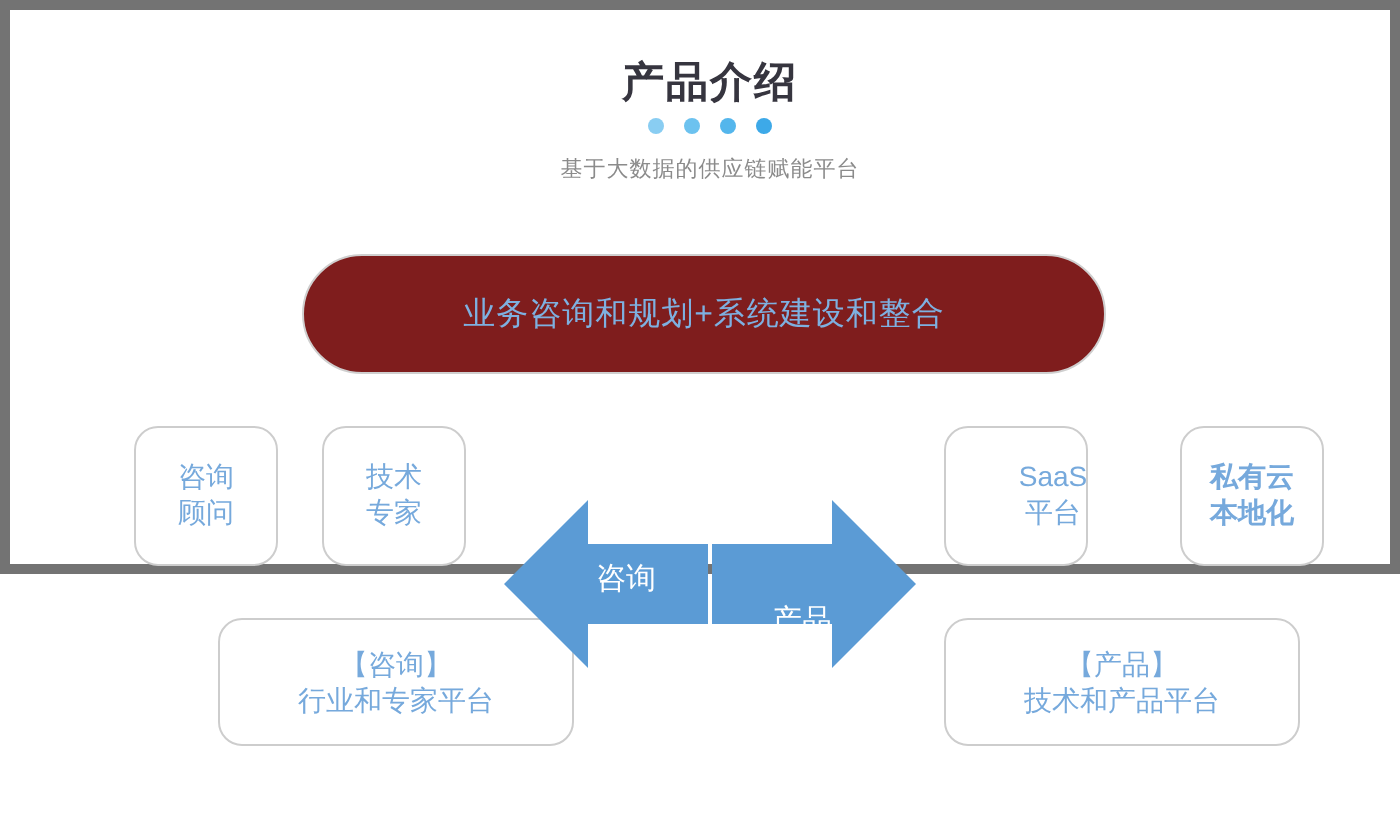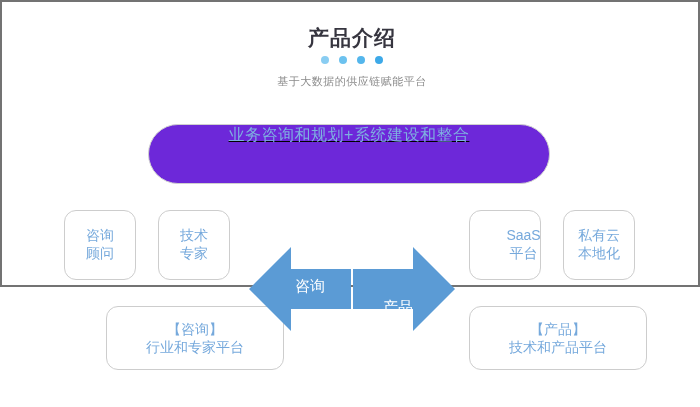"产品介绍" #slide { border: 2px solid #737373 -> 5px solid #737373 }
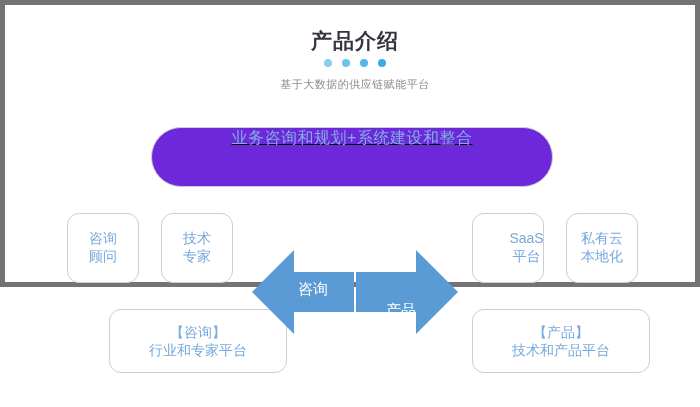"业务咨询和规划+系统建设和整合" .pill { align-items: none -> center; background: #6d28d9 -> #7f1d1d; text-decoration: underline -> none }
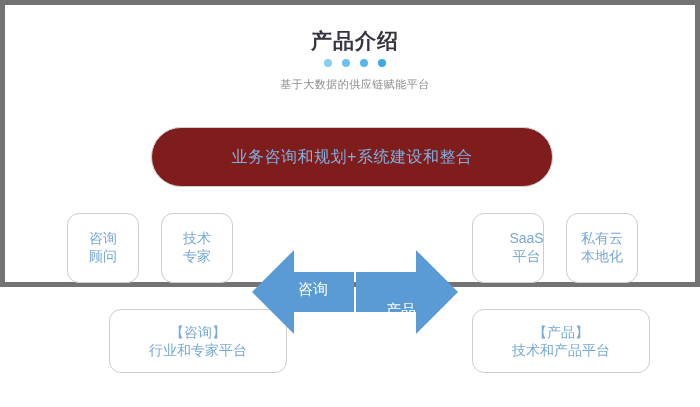"私有云" #sb-3 { font-weight: none -> bold; left: 561px -> 585px }
